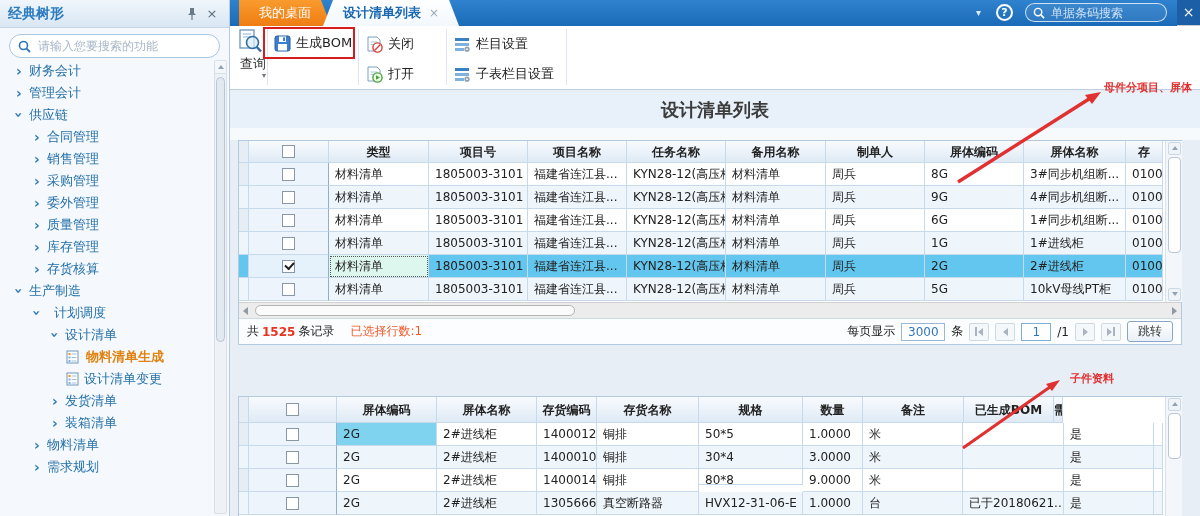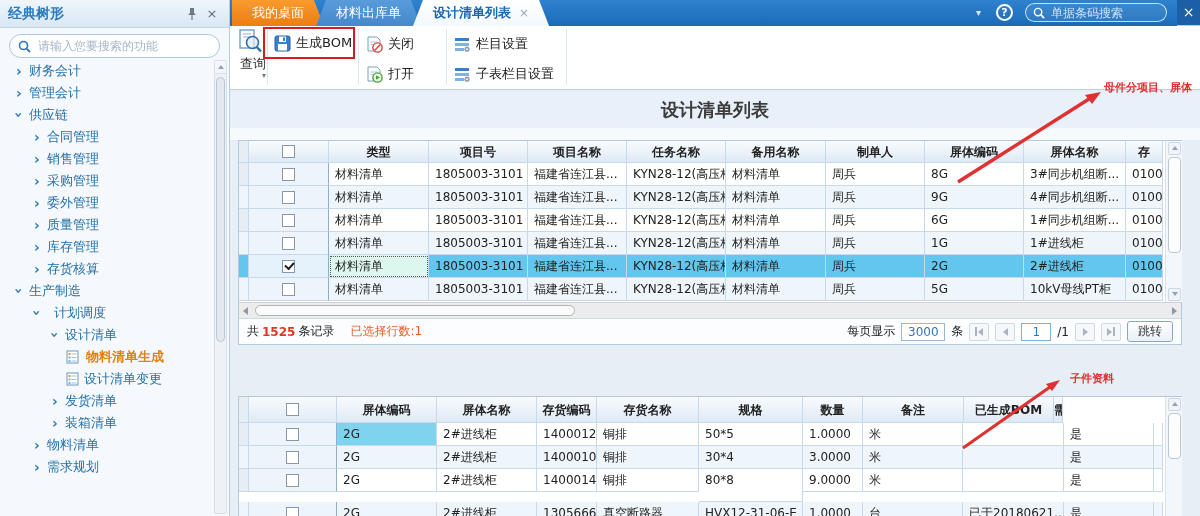"我的桌面" #tabs { left: 2px -> 9px }
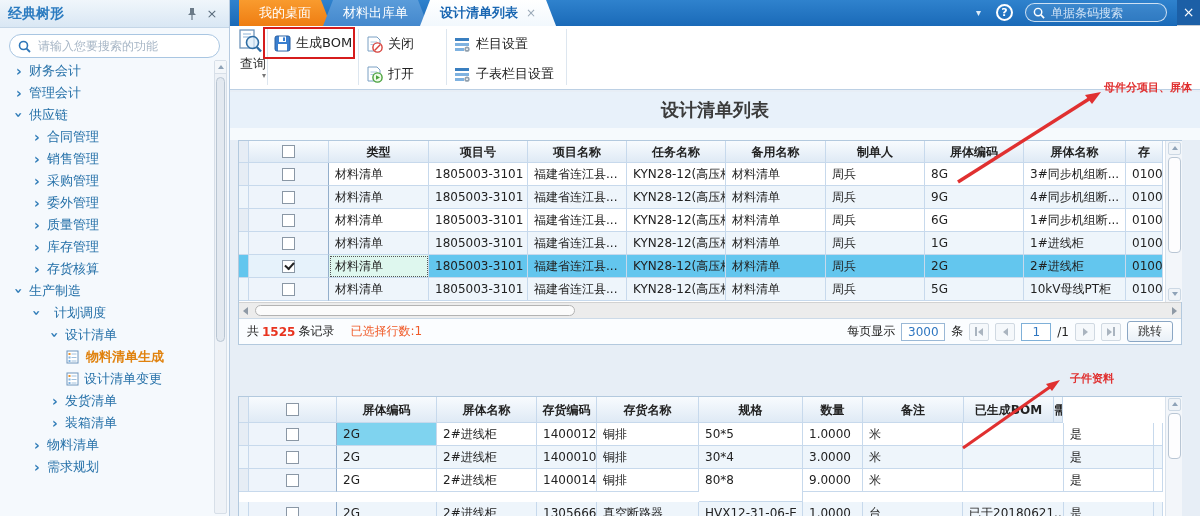"材料出库单" div.tab { html: <div><span>材料出库单</span></div> -> none }
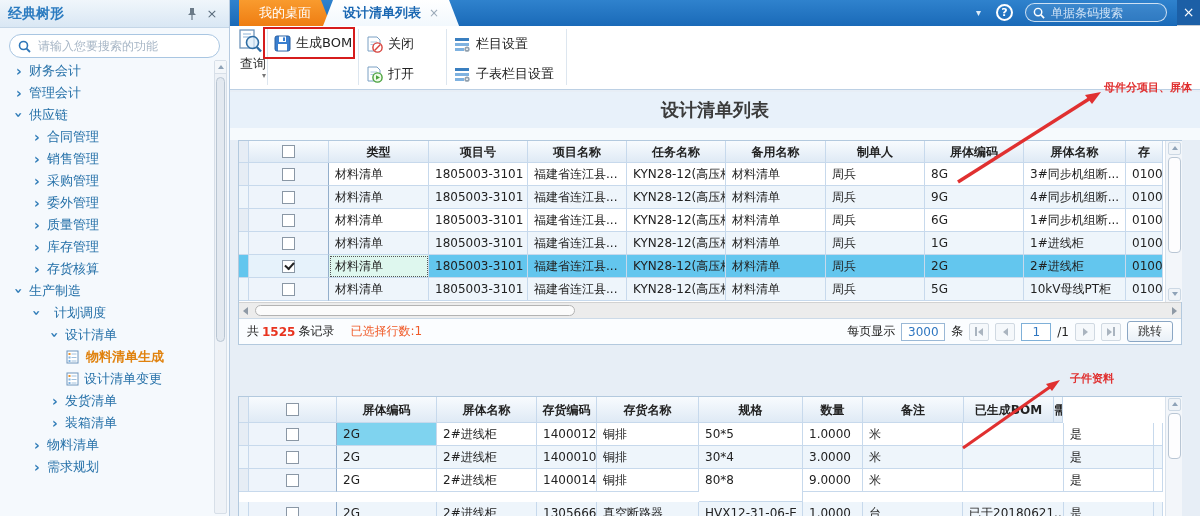"80*8" div.td { height: 33px -> 16px }
